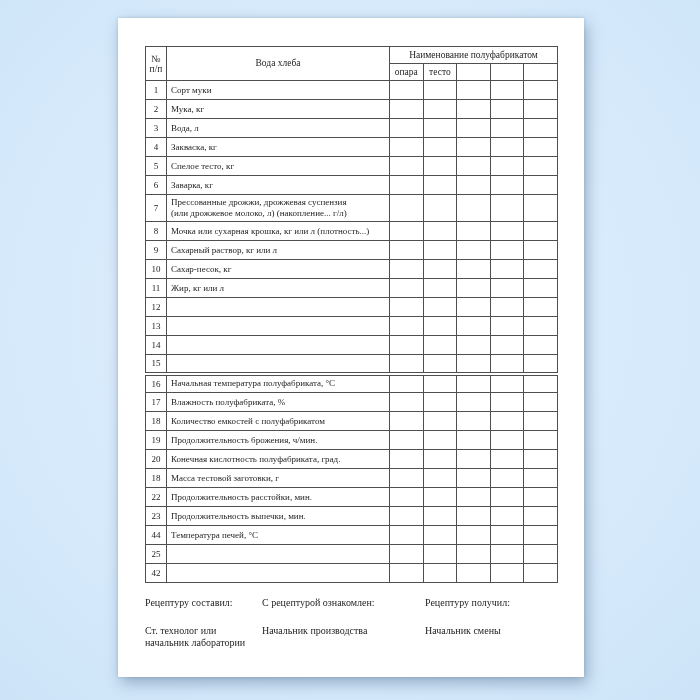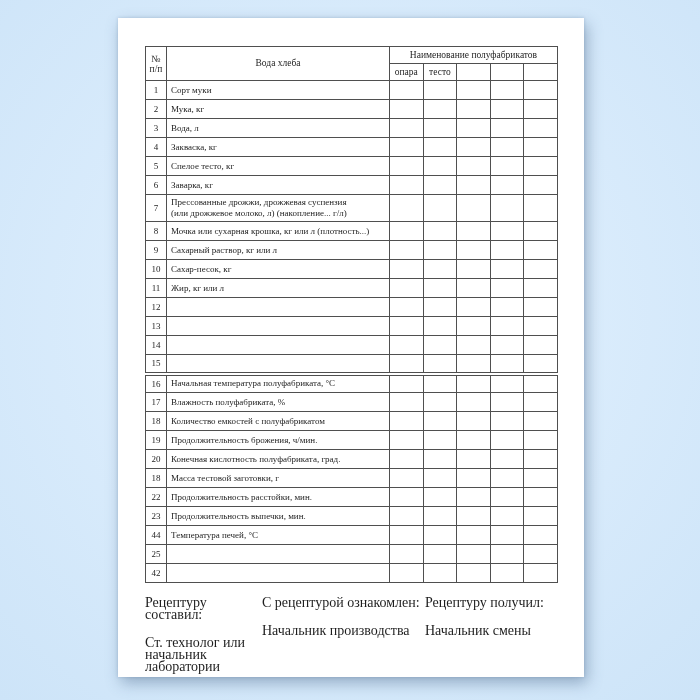"Наименование полуфабрикатов" th { text: полуфабрикатов -> полуфабрикатом }
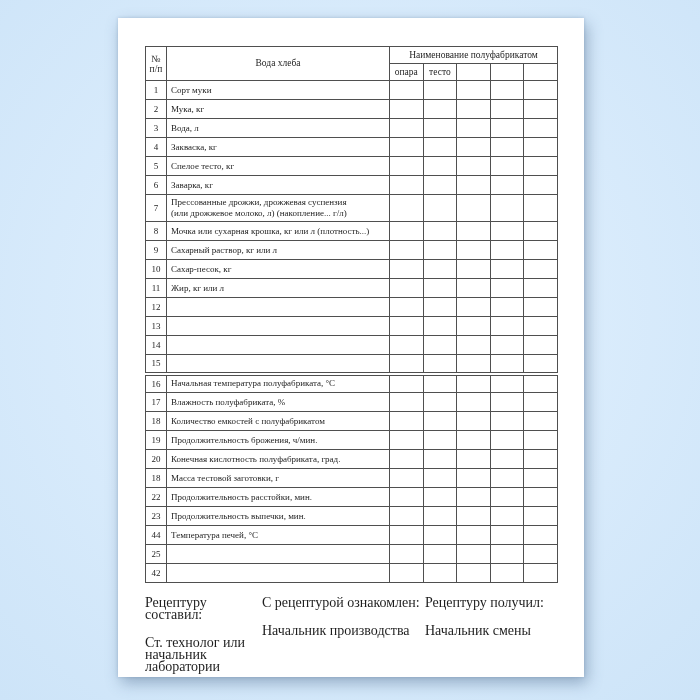"Рецептуру составил:" .signatures { font-size: 14px -> 10px }
